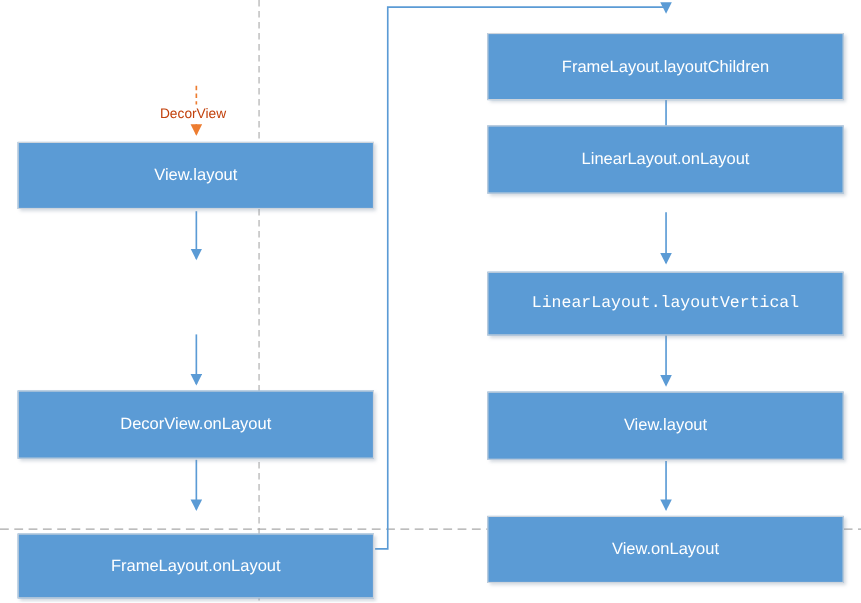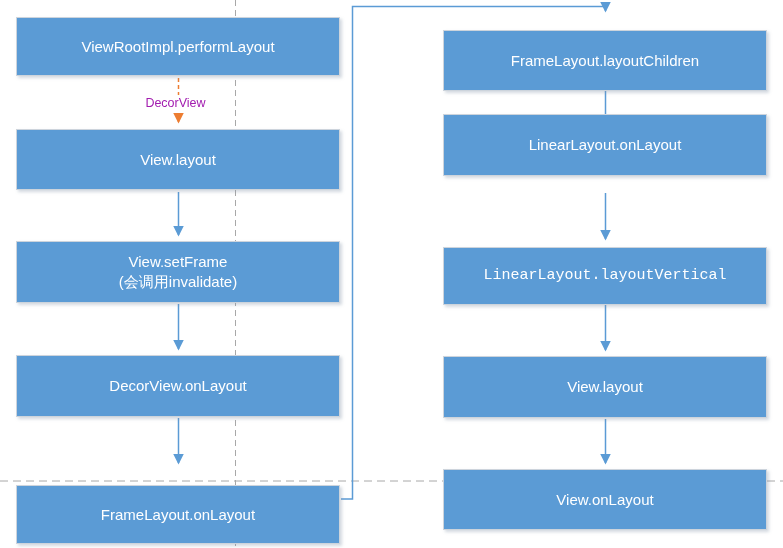"ViewRootImpl.performLayout" div.node { html: <div> <span>ViewRootImpl.performLayout</span> <span></span> </div> -> none }
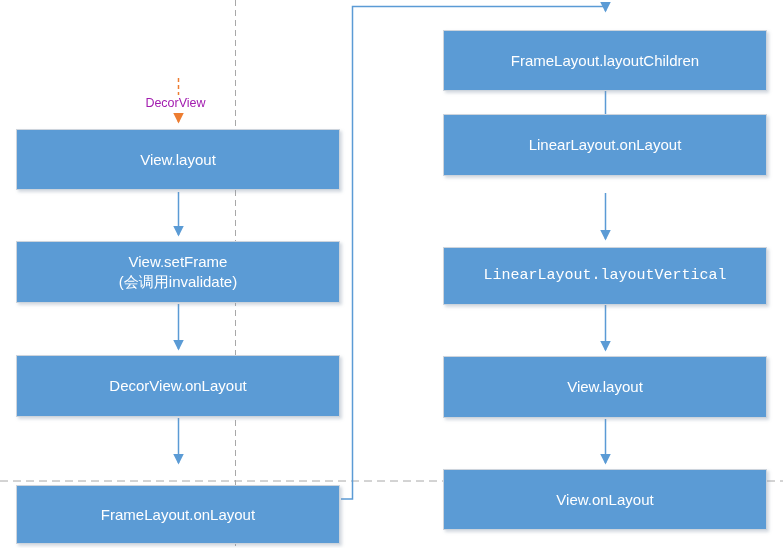"DecorView" .edge-label { color: #a21caf -> #c2410c }
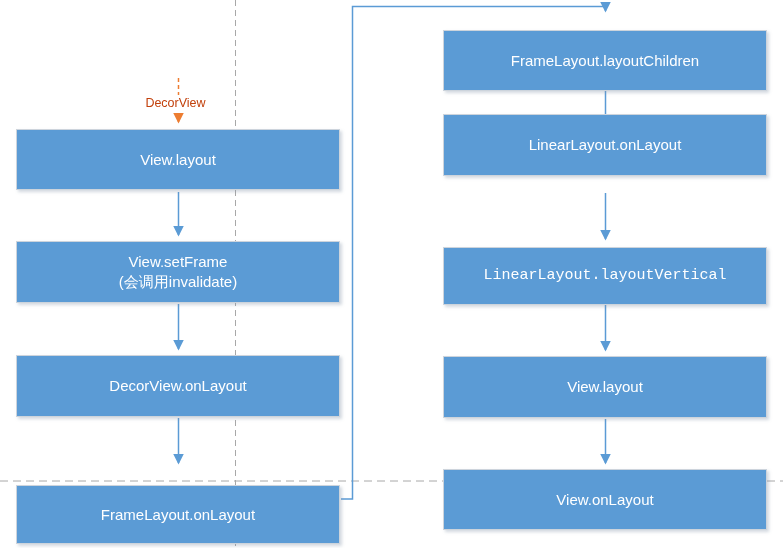"View.setFrame" div.node { html: <div> <span>View.setFrame</span> <span>(会调用invalidate)</span> </div> -> none }
